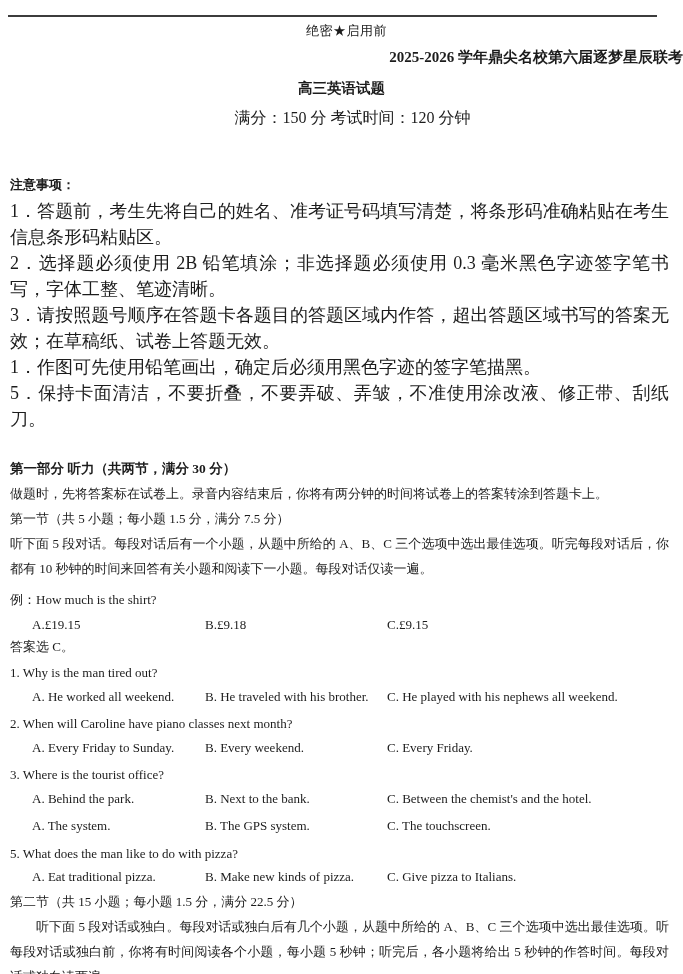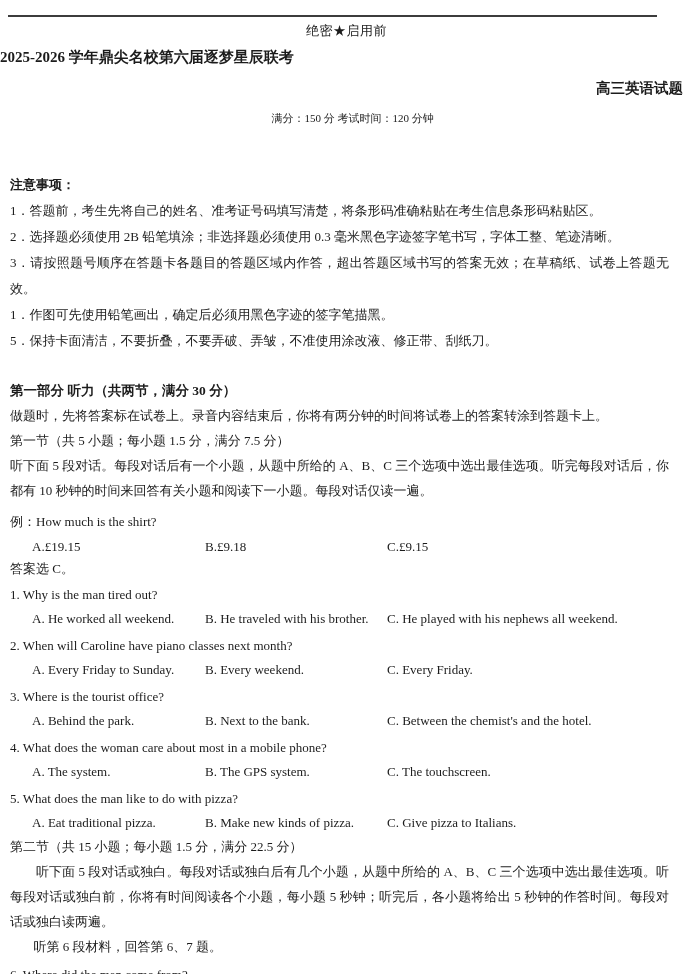"2025-2026 学年鼎尖名校第六届逐梦星辰联考" .title1 { text-align: left -> right }
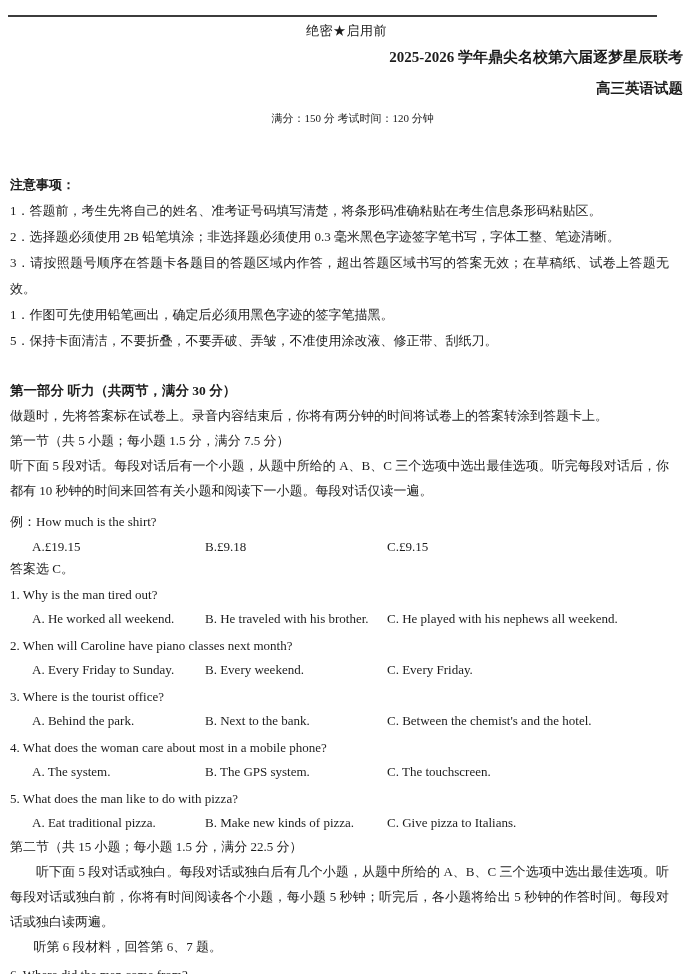"高三英语试题" .title2 { text-align: right -> center }
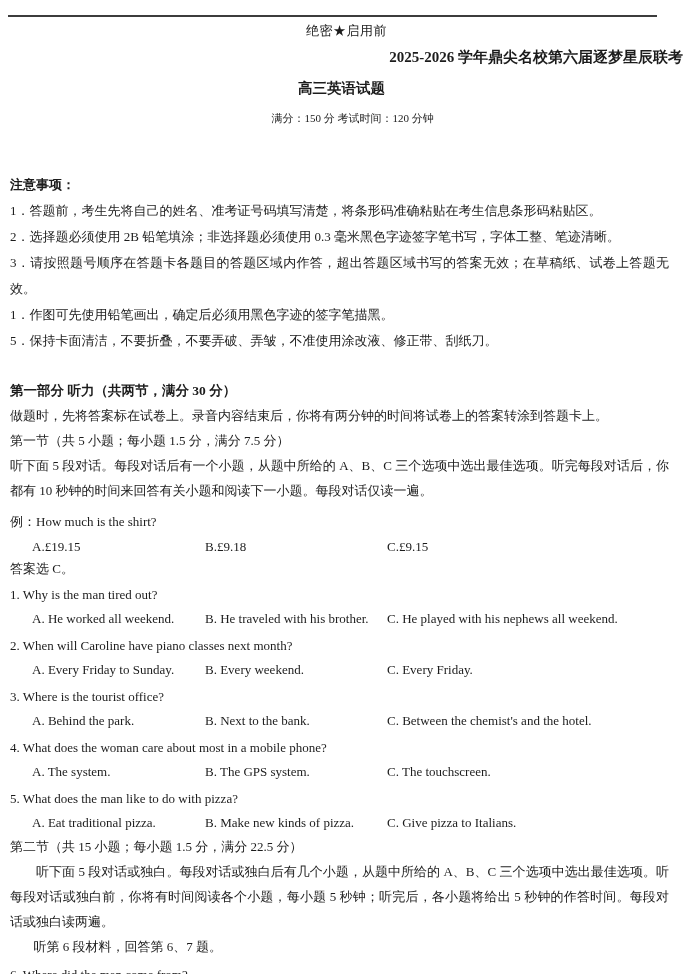"满分：150 分 考试时间：120 分钟" .scoreline { font-size: 11px -> 16px }
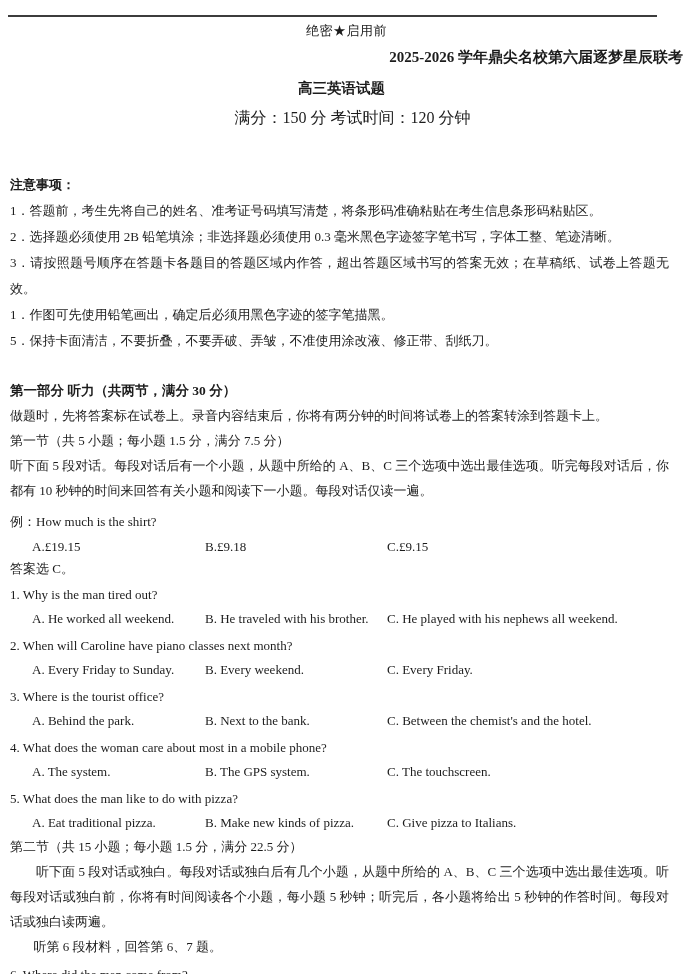"1．答题前，考生先将自己的姓名、准考证号码填写清楚，将条形码准确粘贴在考生信息条" .notice-item { font-size: 13px -> 18px }
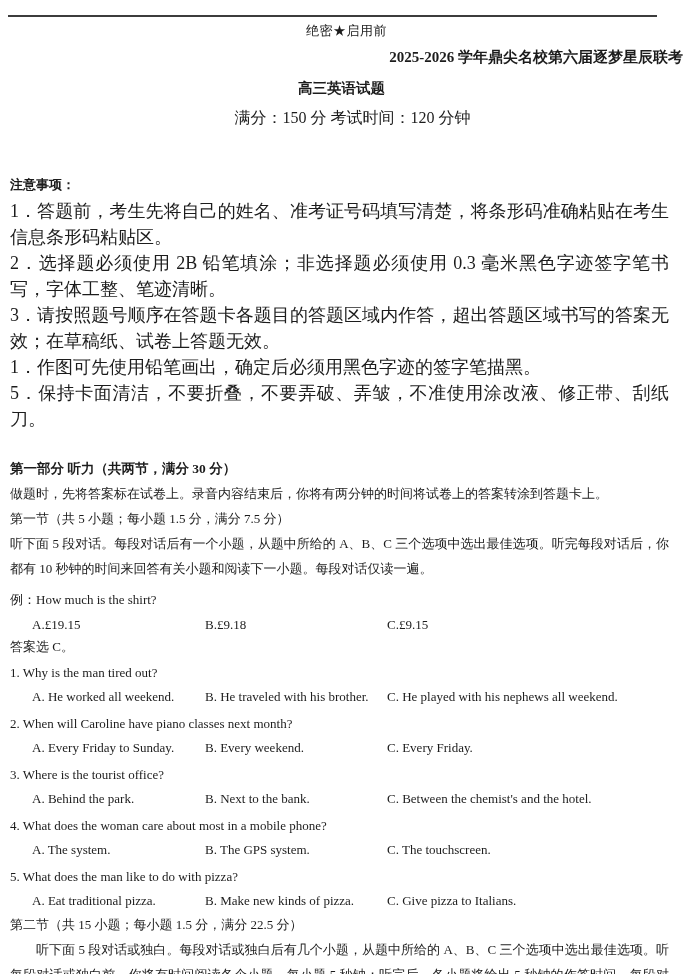"4. What does the woman" div.q-text { html: <div>4. What does the woman care about most in a mobile phone?</div> -> none }
